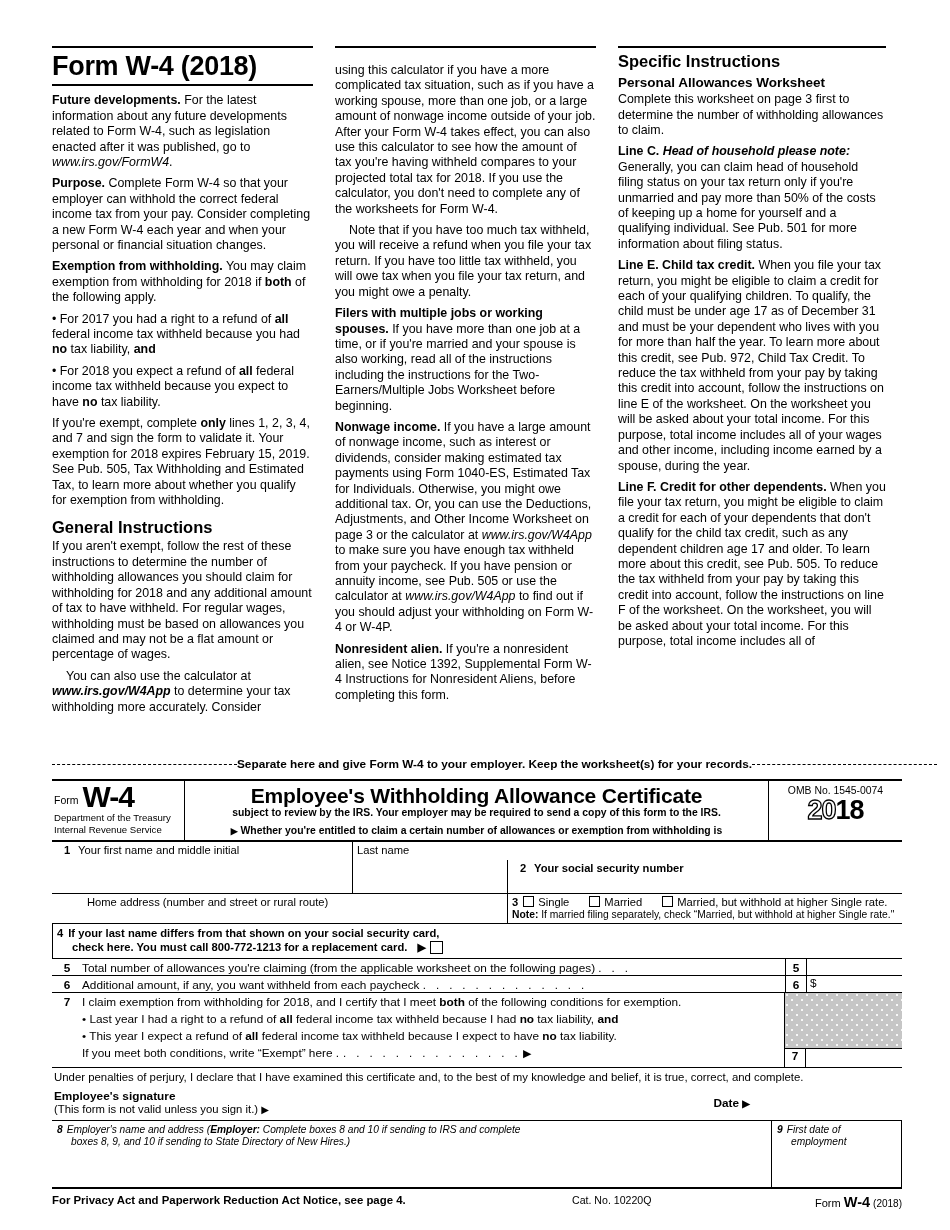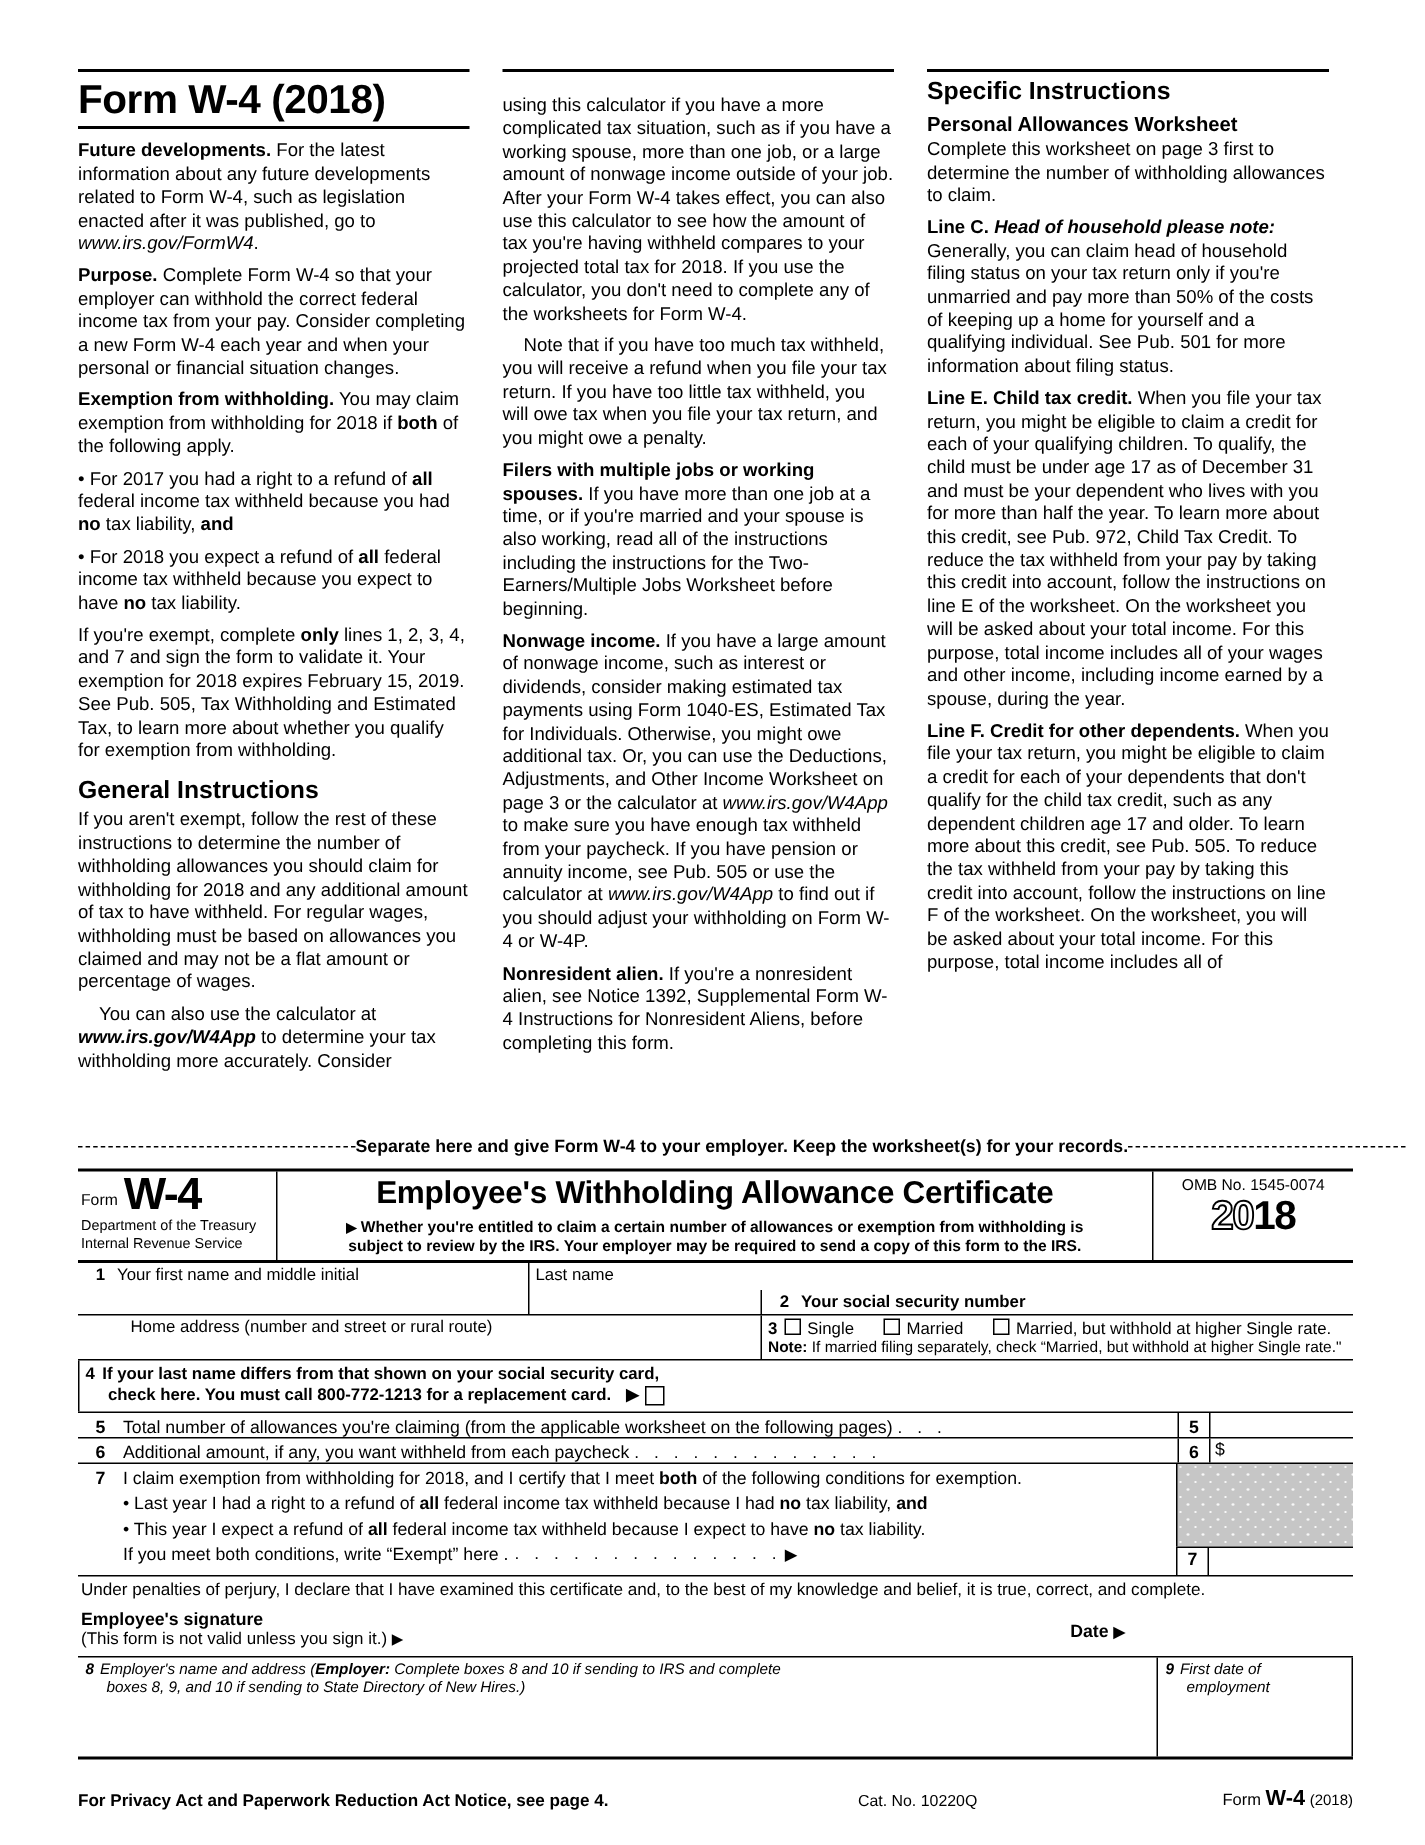"▶ Whether you're entitled to" div.subline { order: before "subject to review by the" -> after "subject to review by the" }
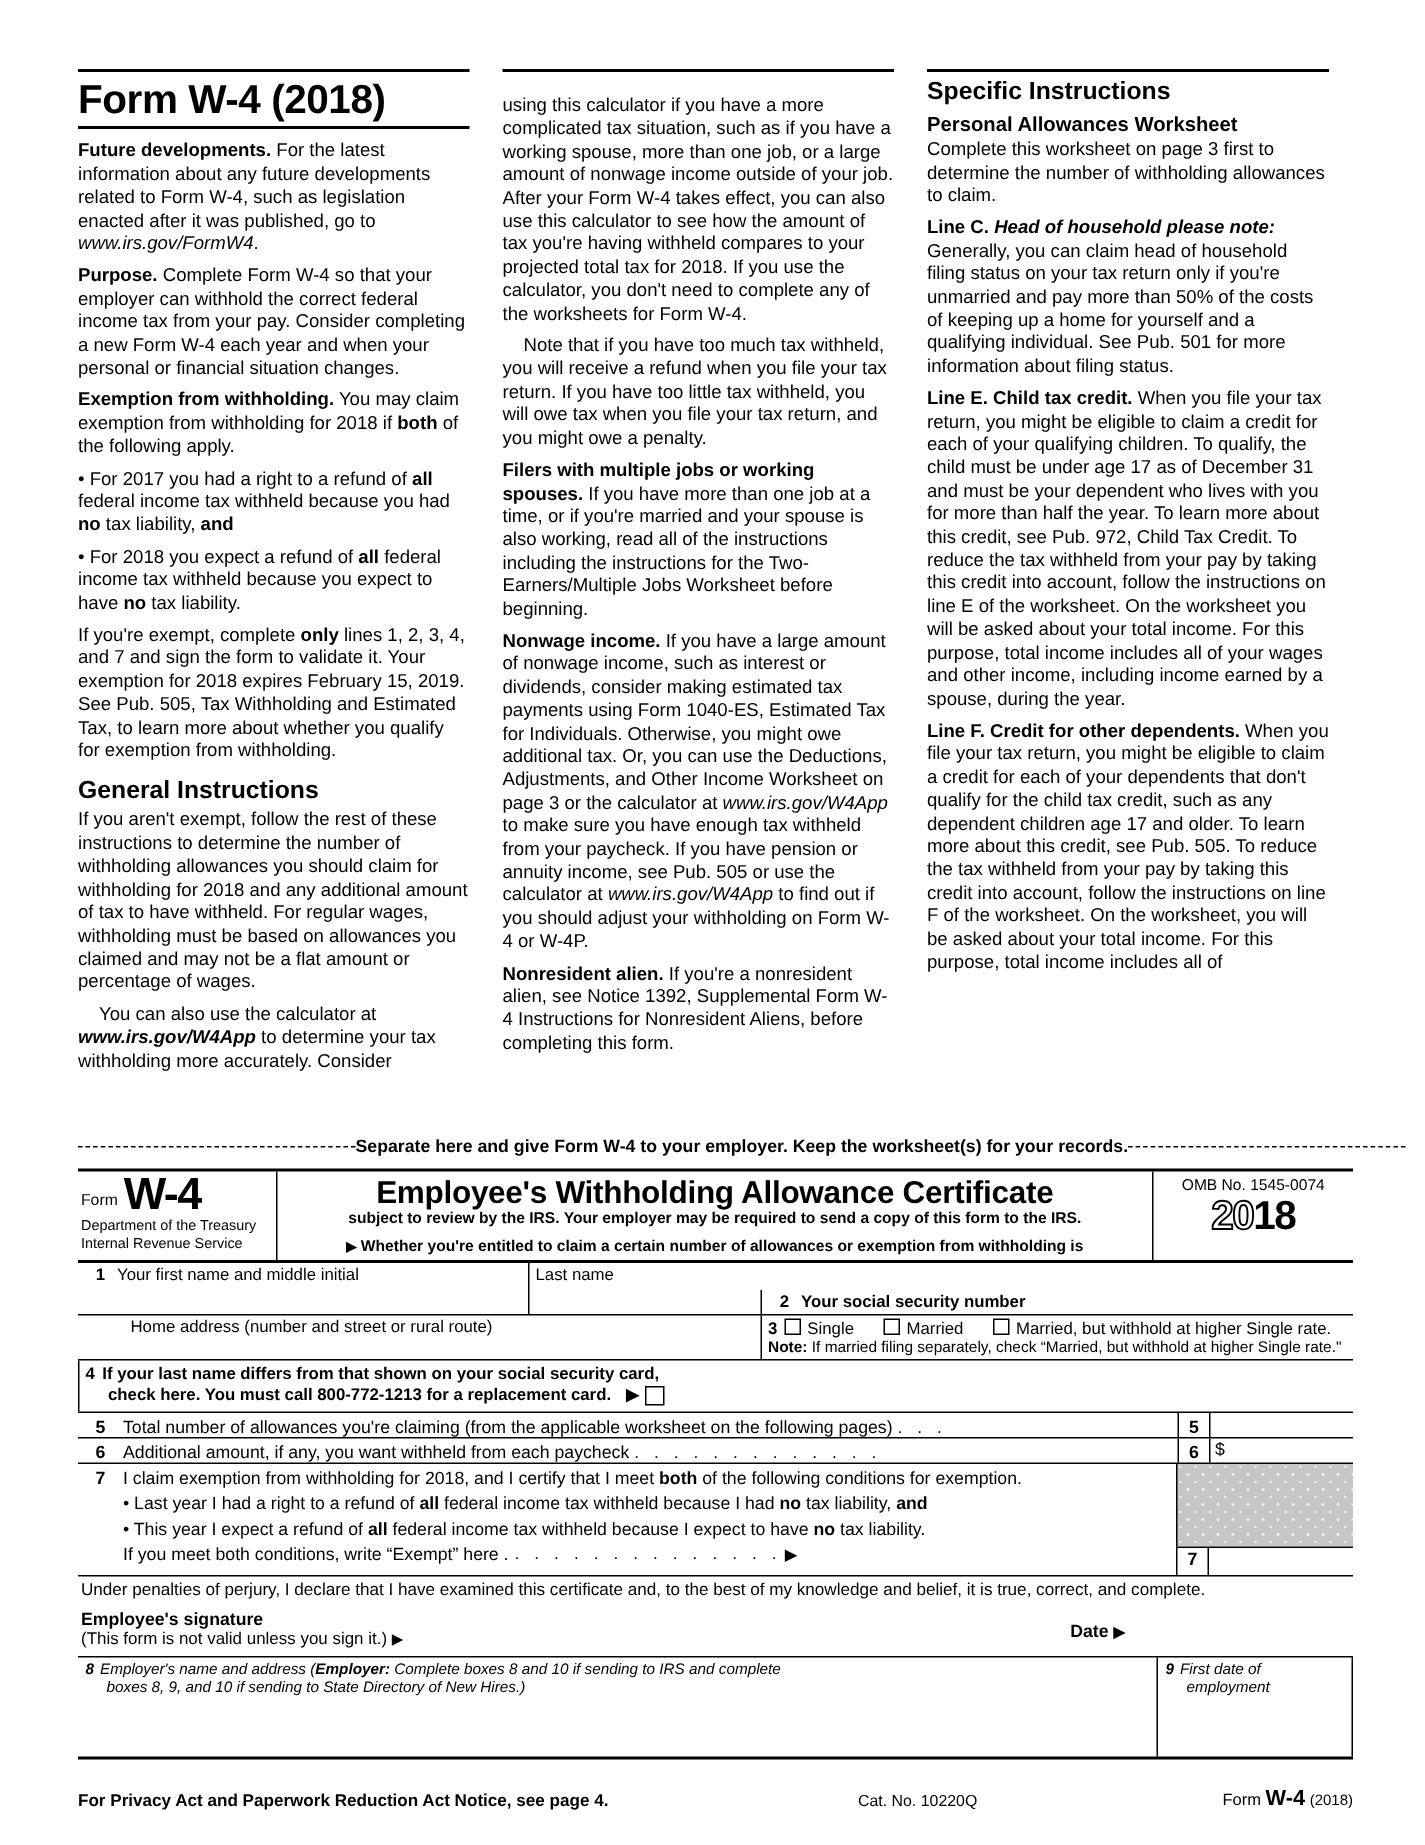"1 Your first name and" .r1 { height: 35px -> 52px }
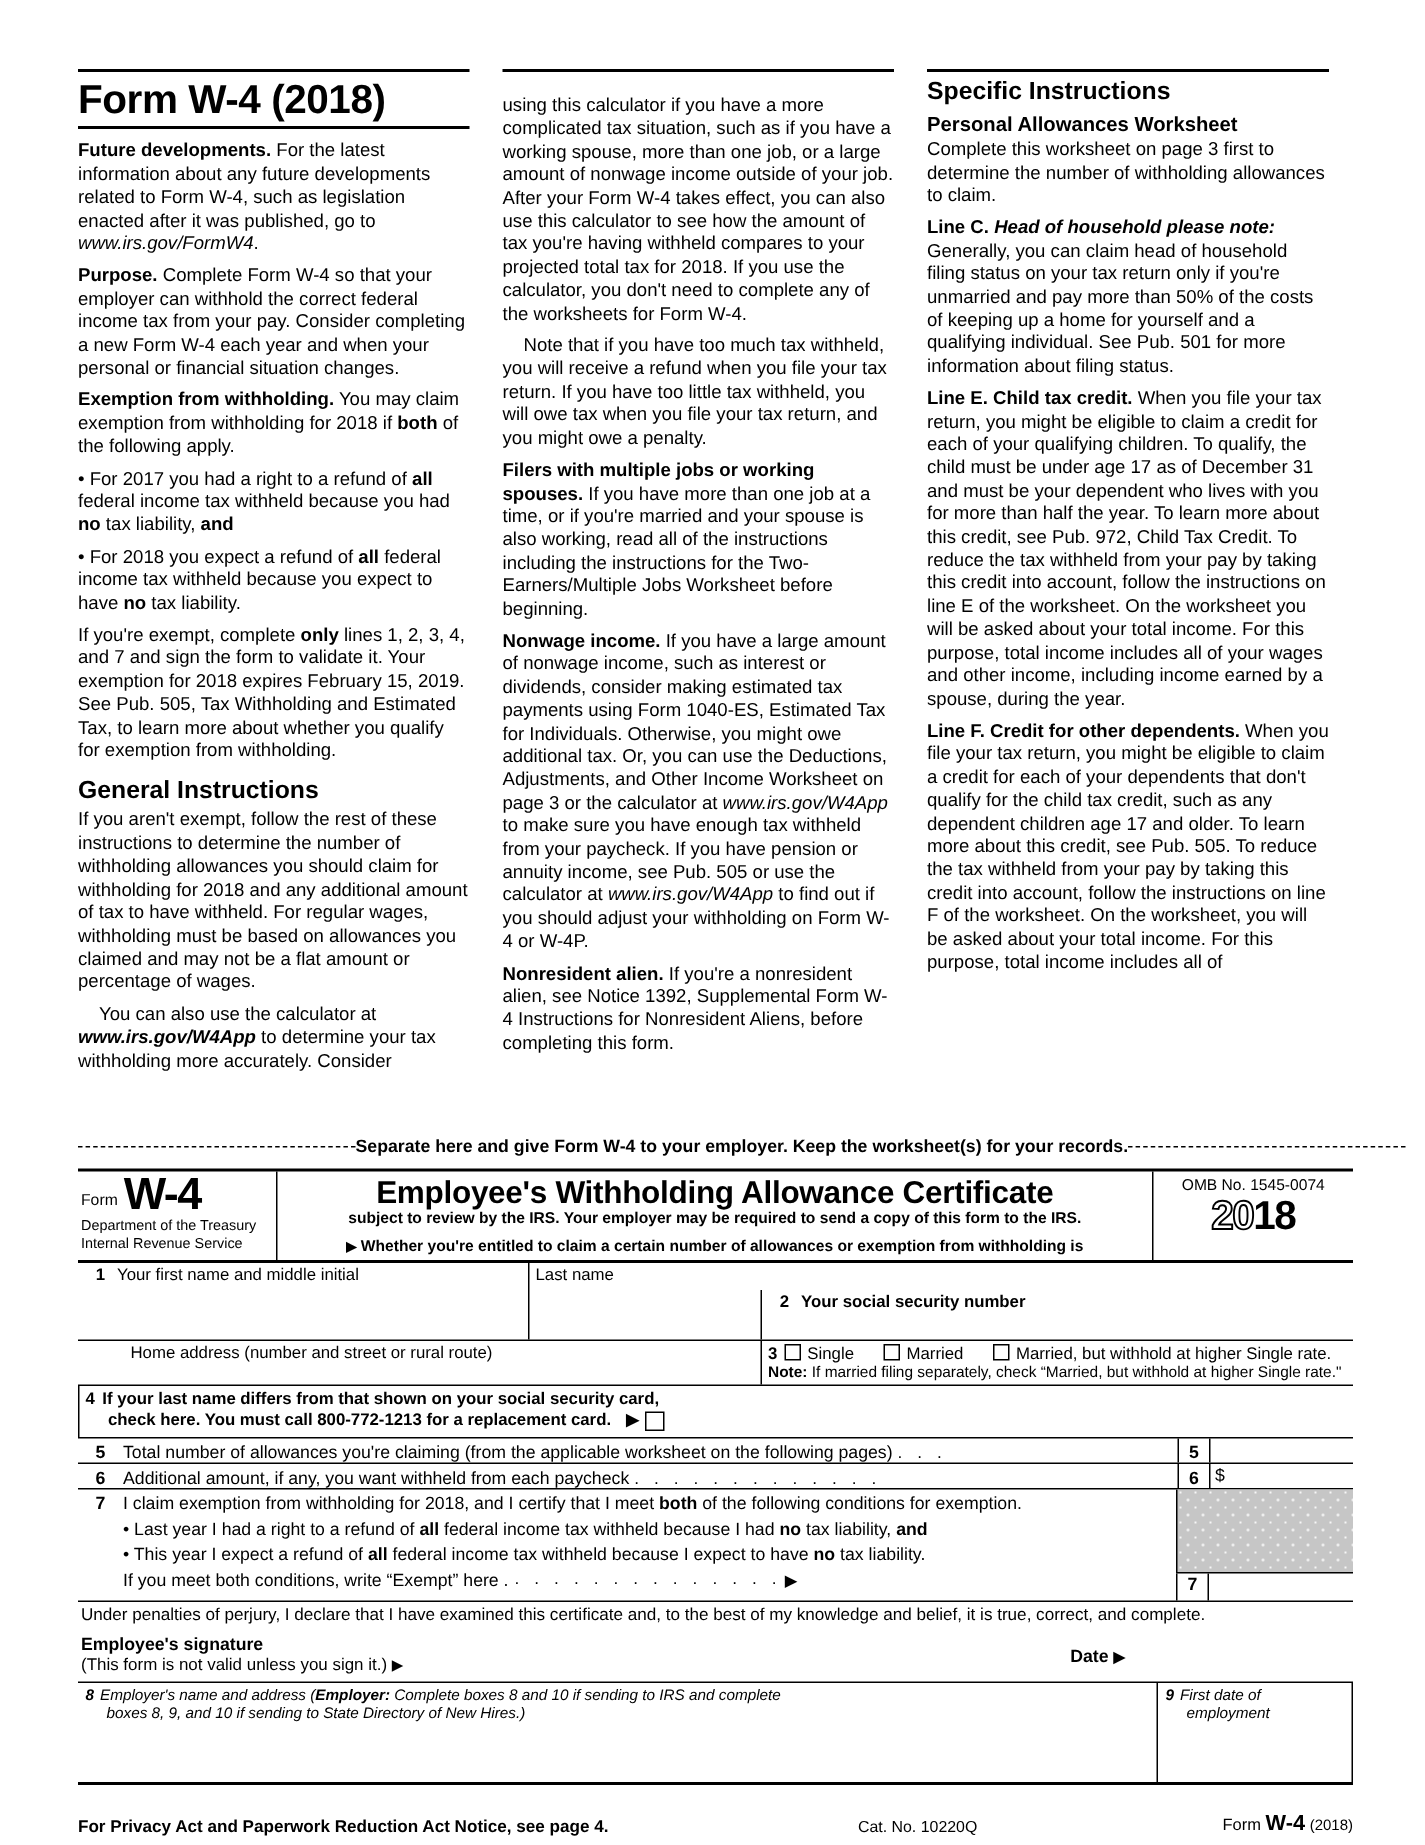"For Privacy Act and Paperwork" .footer { align-items: flex-end -> flex-start; padding-top: 18px -> 5px }
